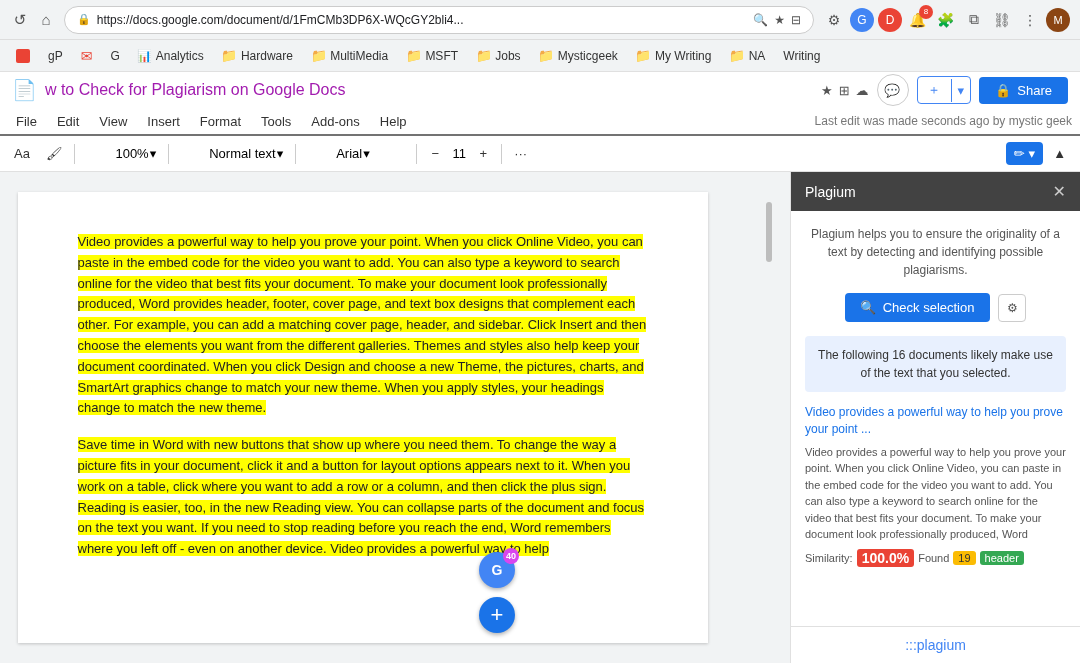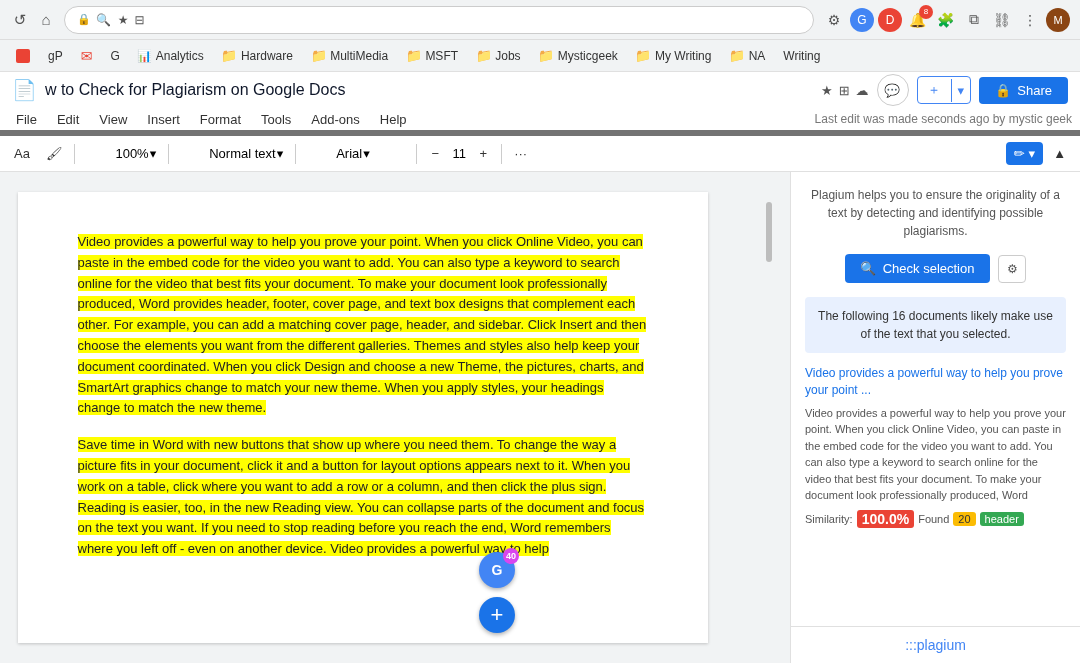"https://docs.google.com/document/d/1FmCM" span.address-url { html: none -> <span>https://docs.google.com/document/d/1FmCMb3DP6X-WQcGY2bli4...</span> }
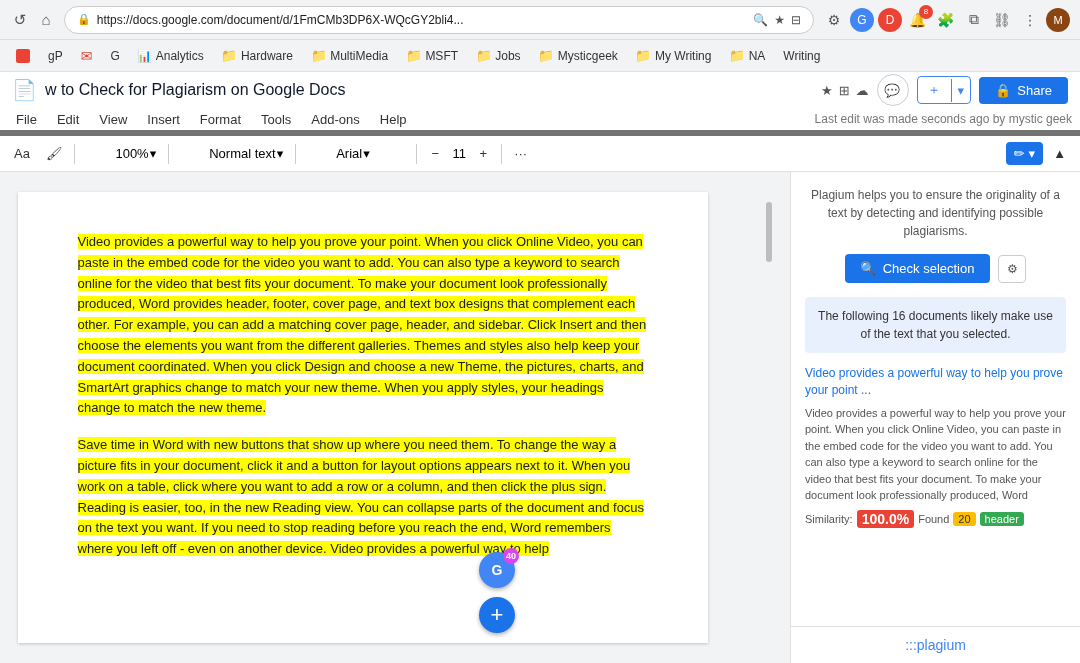"w to Check for Plagiarism" .doc-title { color: #0f172a -> #a21caf }
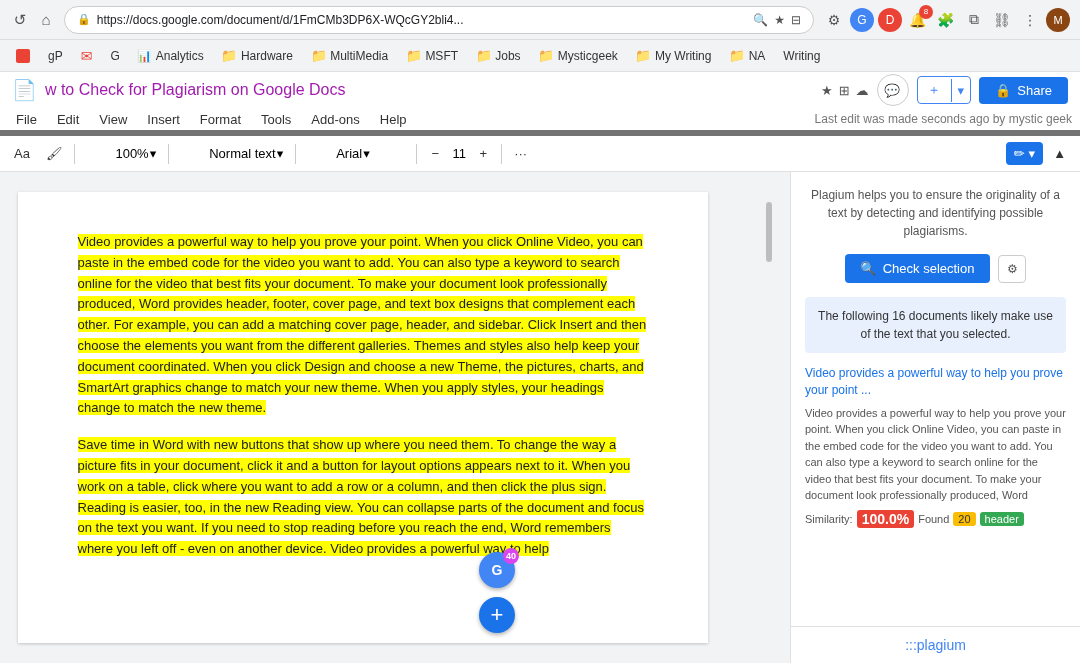"File" .menu-bar { border-bottom: 6px solid #737373 -> 2px solid #737373 }
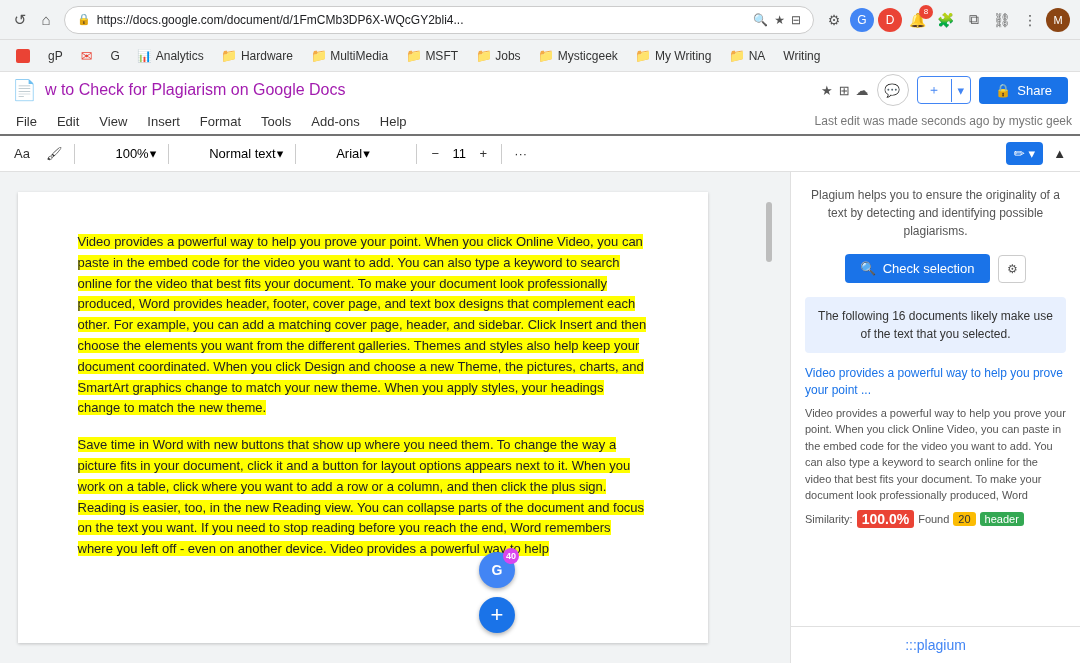"Plagium" div.panel-header { html: none -> <div> <span>Plagium</span> <span>✕</span> </div> }
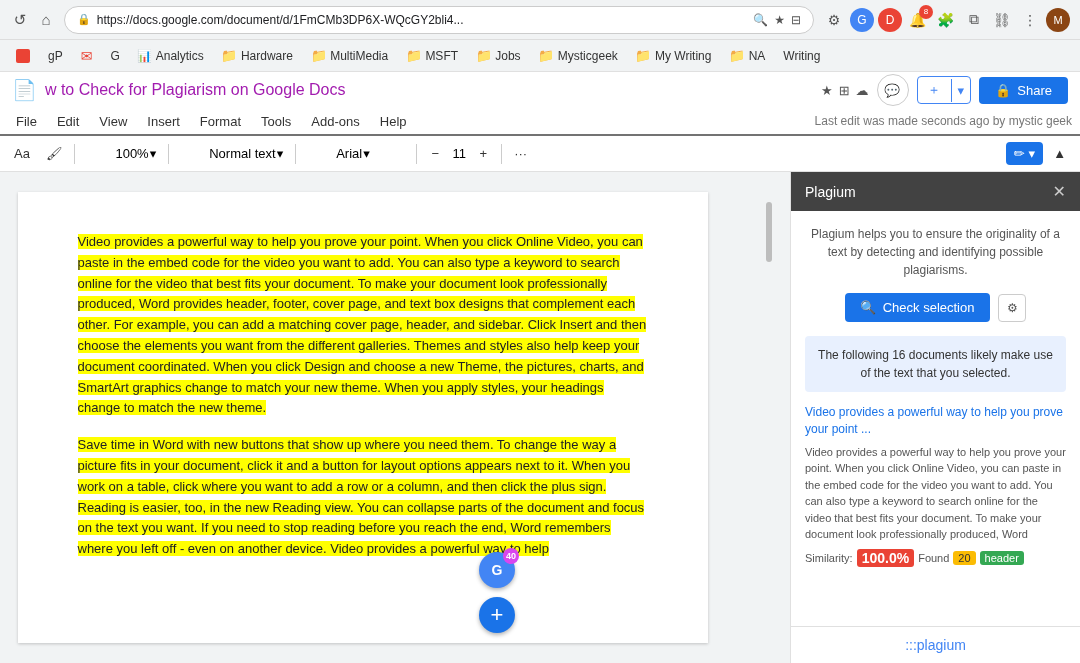"20" span.found-badge { text: 20 -> 19 }
